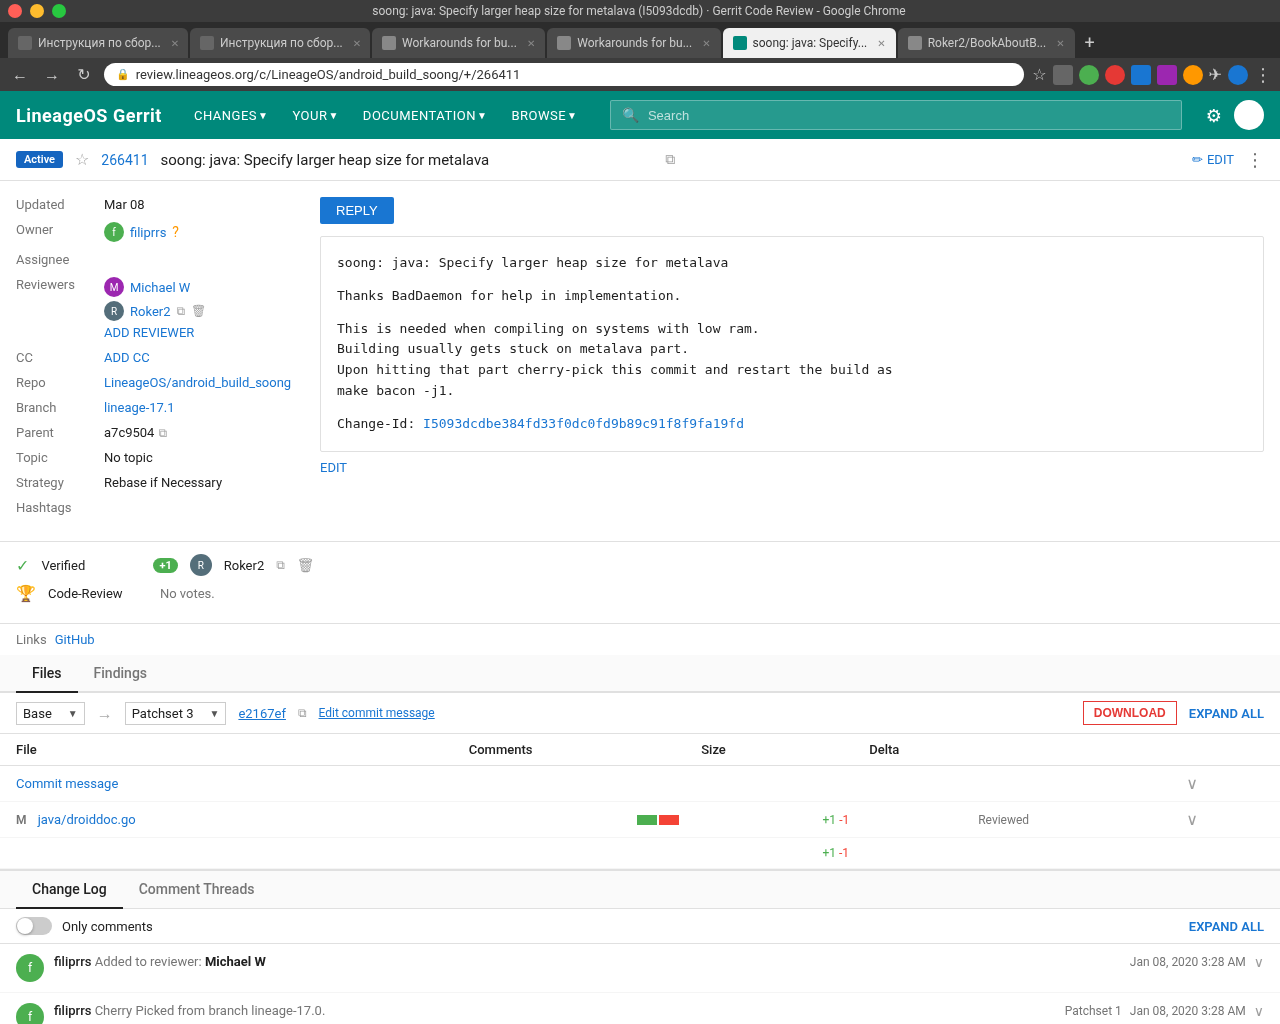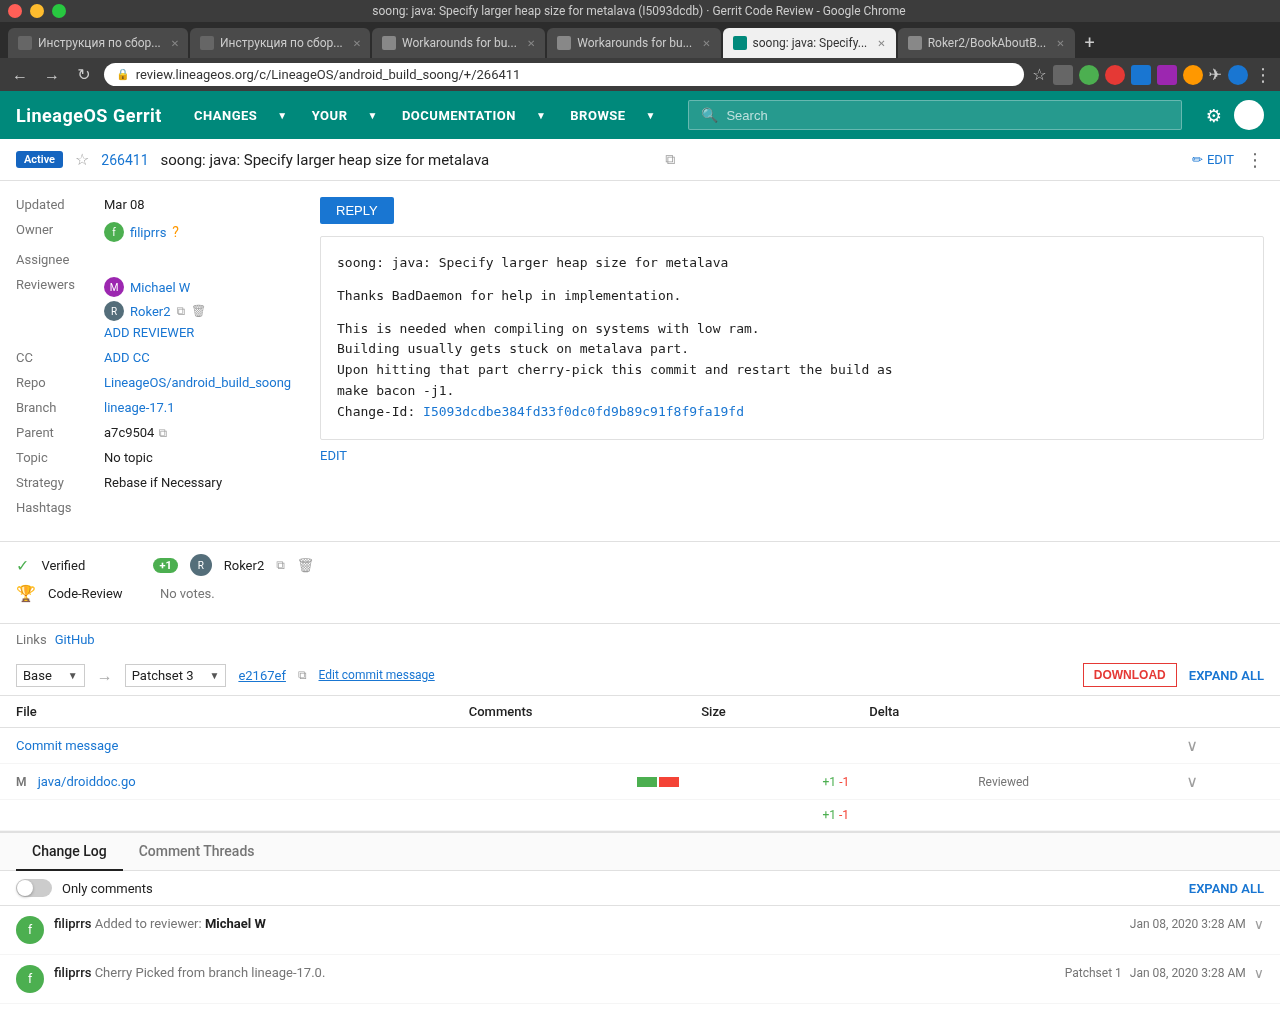"CHANGES" .nav-item { font-weight: 700 -> 400; gap: 20px -> 1px }
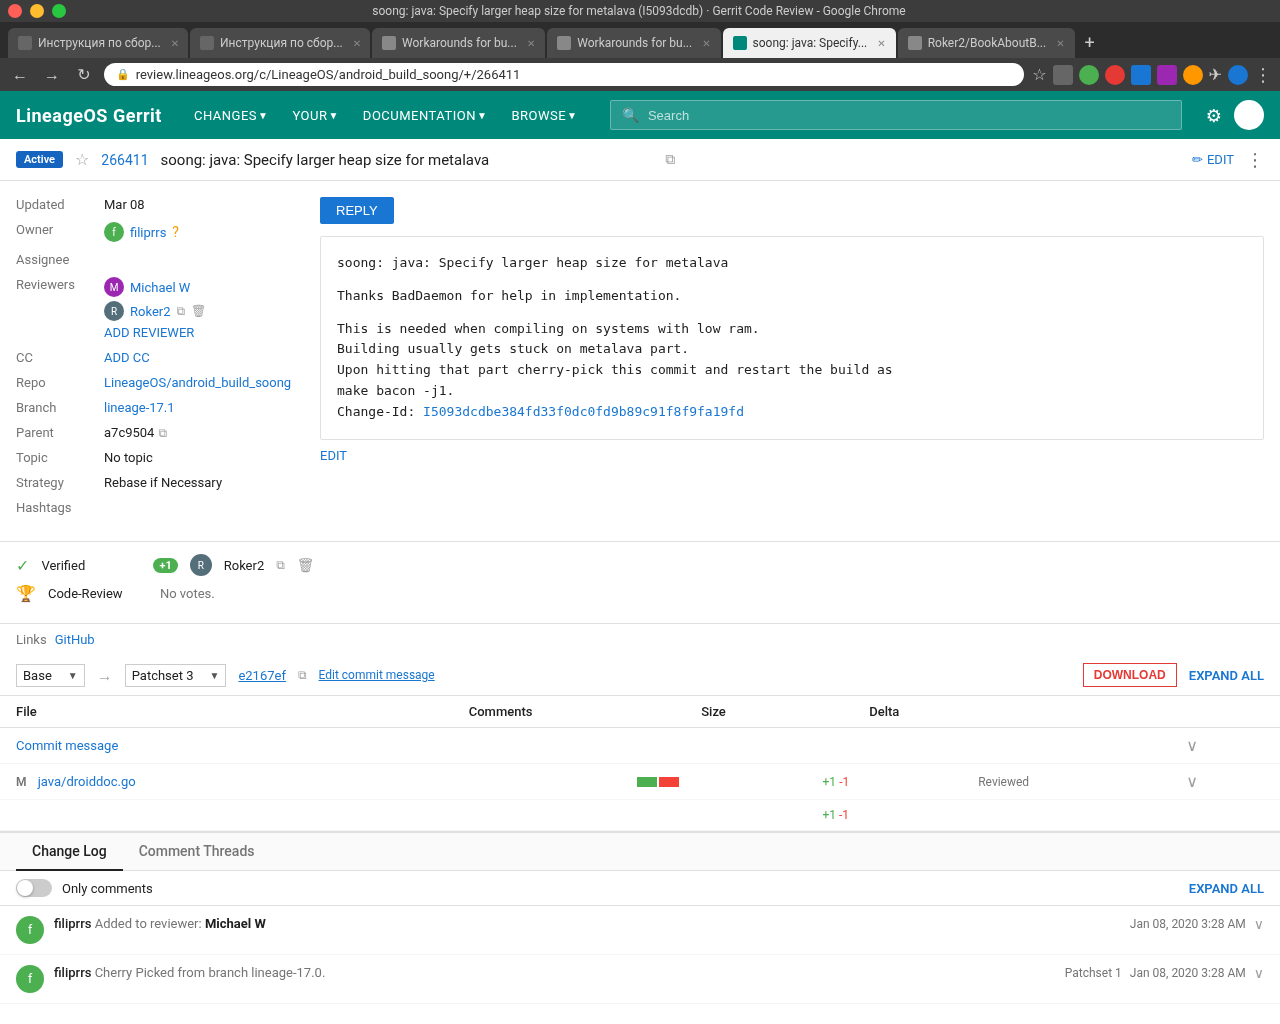"This is needed when compiling" div { margin-bottom: none -> 12px }
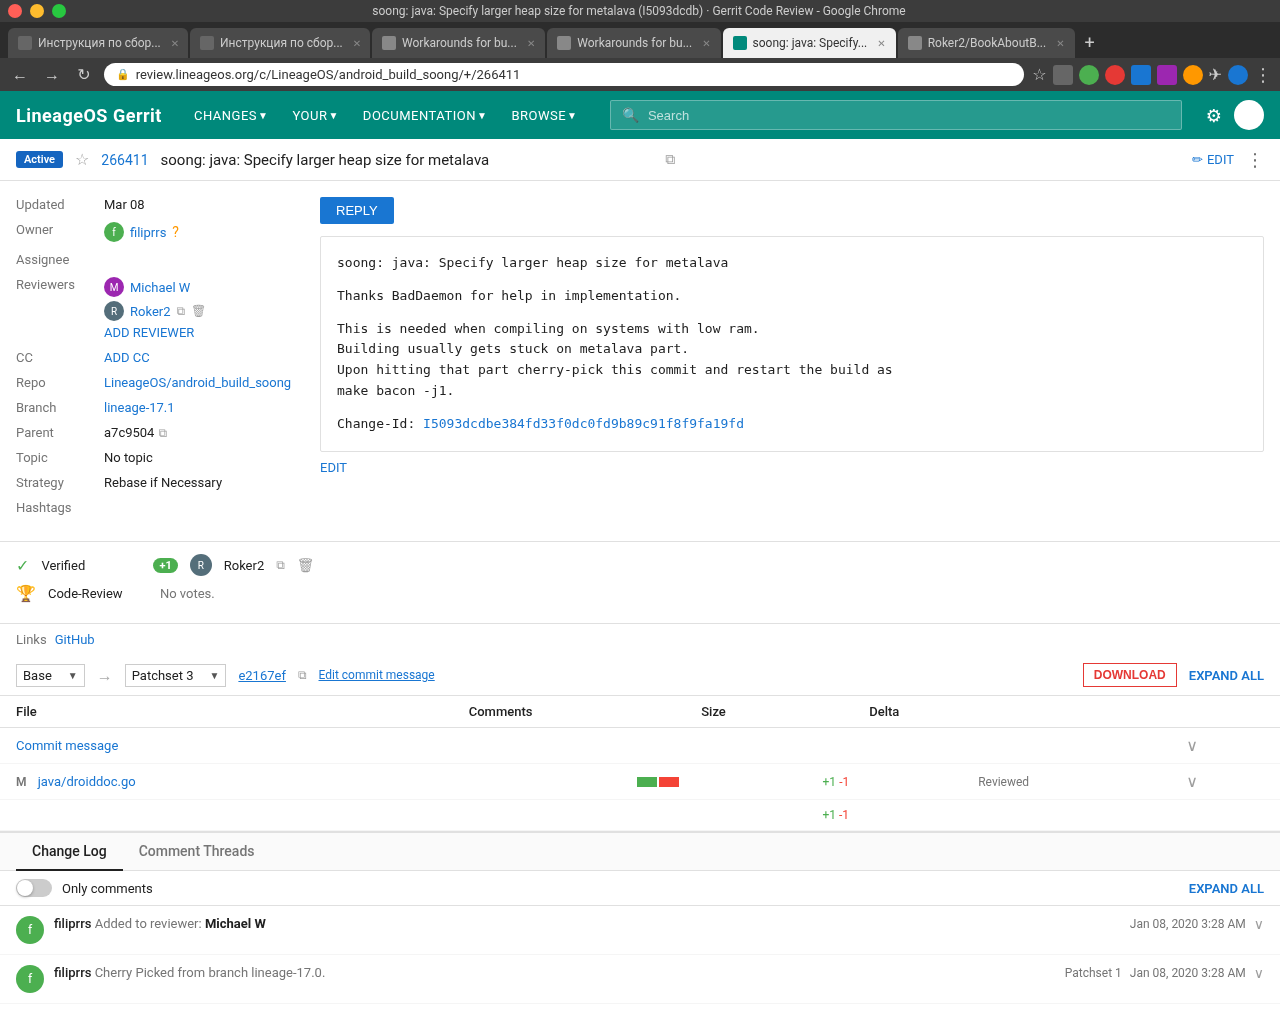"Files" div.files-findings-tabs { html: none -> <div> <span>Files</span> <span>Findings</span> </div> }
